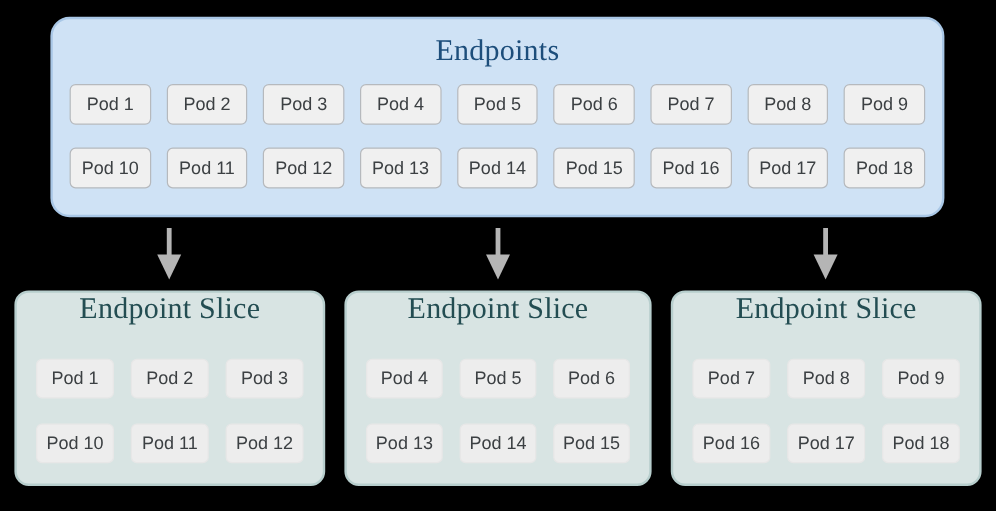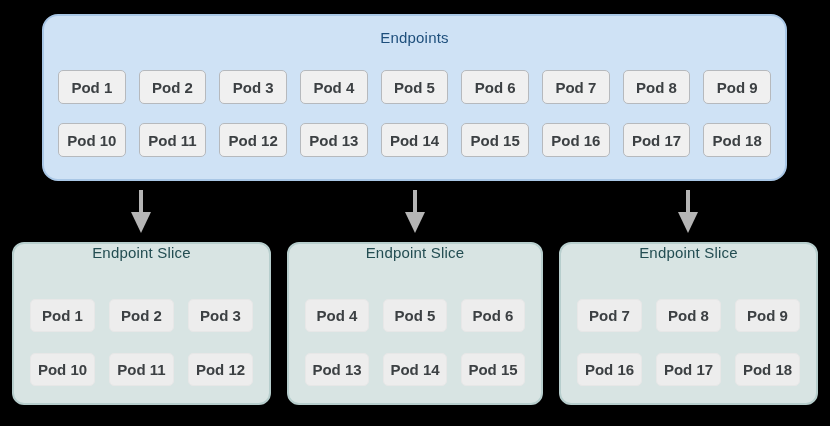"Endpoints" .box-title { font-family: none -> Liberation Serif, serif; font-size: 15px -> 25px }
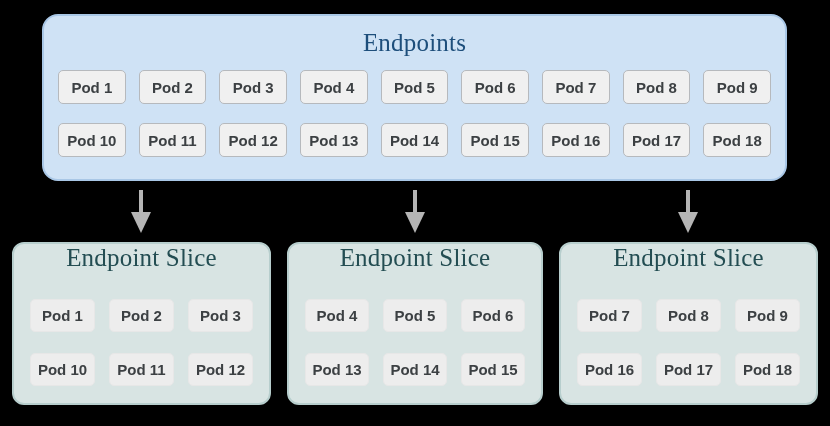"Pod 1" .pod { font-weight: bold -> none }
